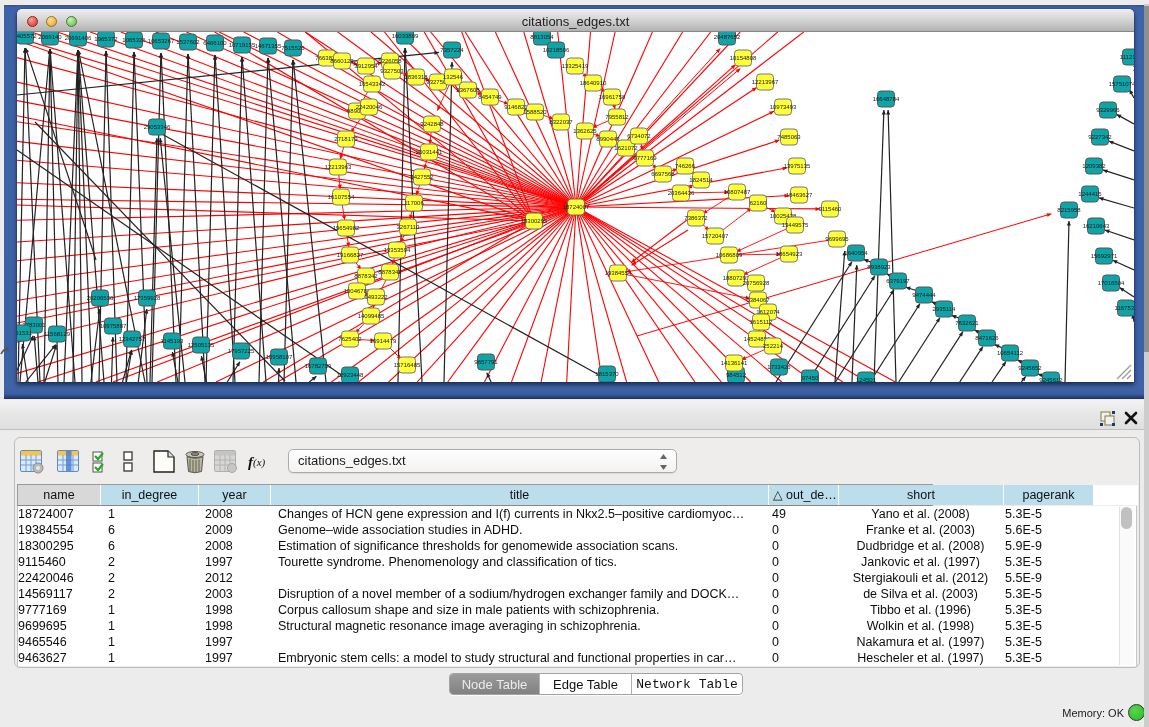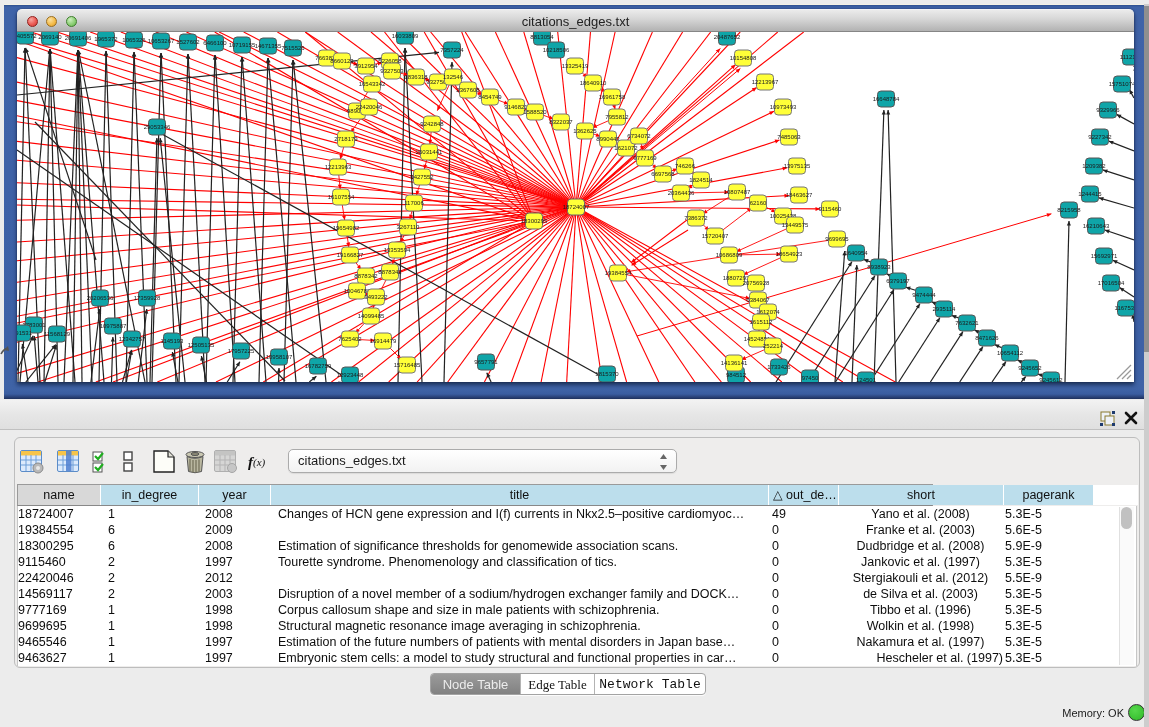"Genome–wide association studies in ADHD." span { html: none -> <span>Genome–wide association studies in ADHD.</span> }
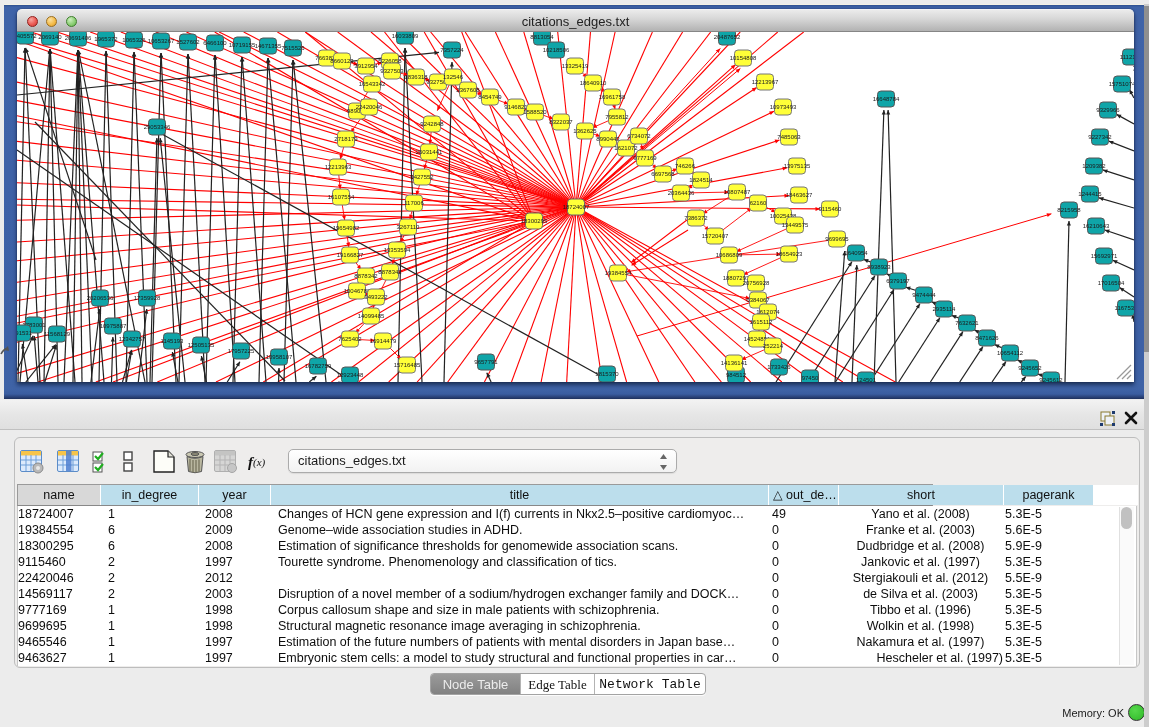"Estimation of the future numbers" span { html: <span>Estimation of the future numbers of patients with mental disorders in Japan base…</span> -> none }
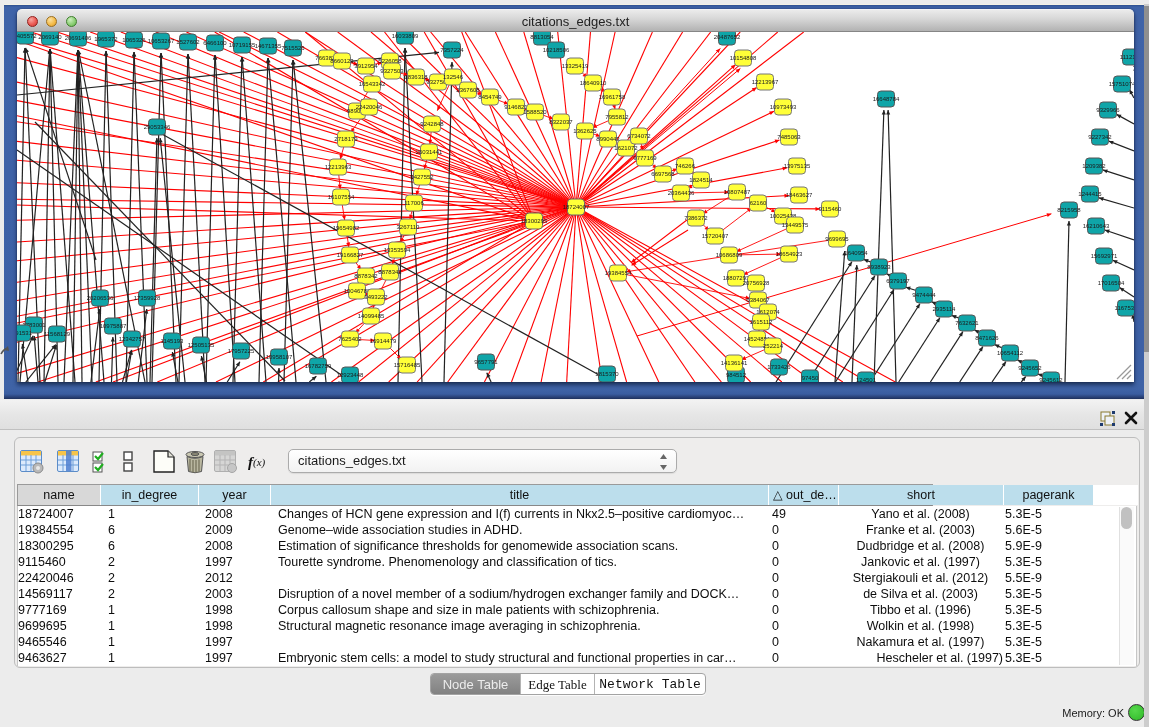"Hescheler et al. (1997)" span { text-align: right -> center }
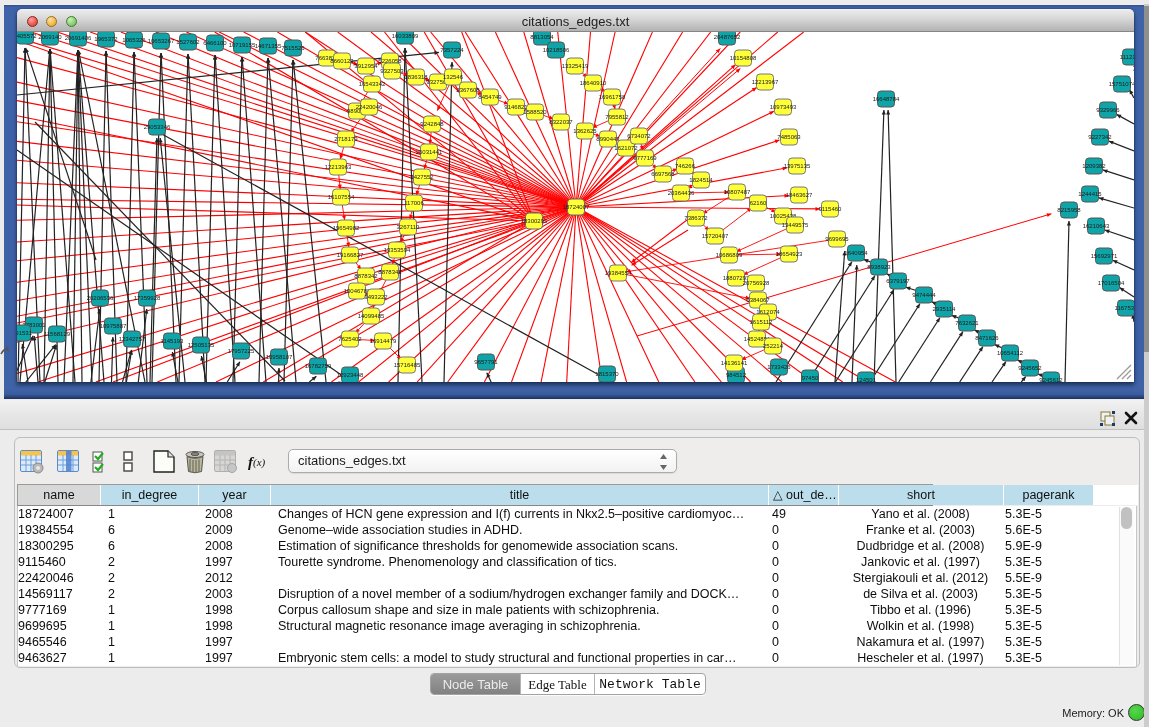"Node Table" #segs { left: 430px -> 449px }
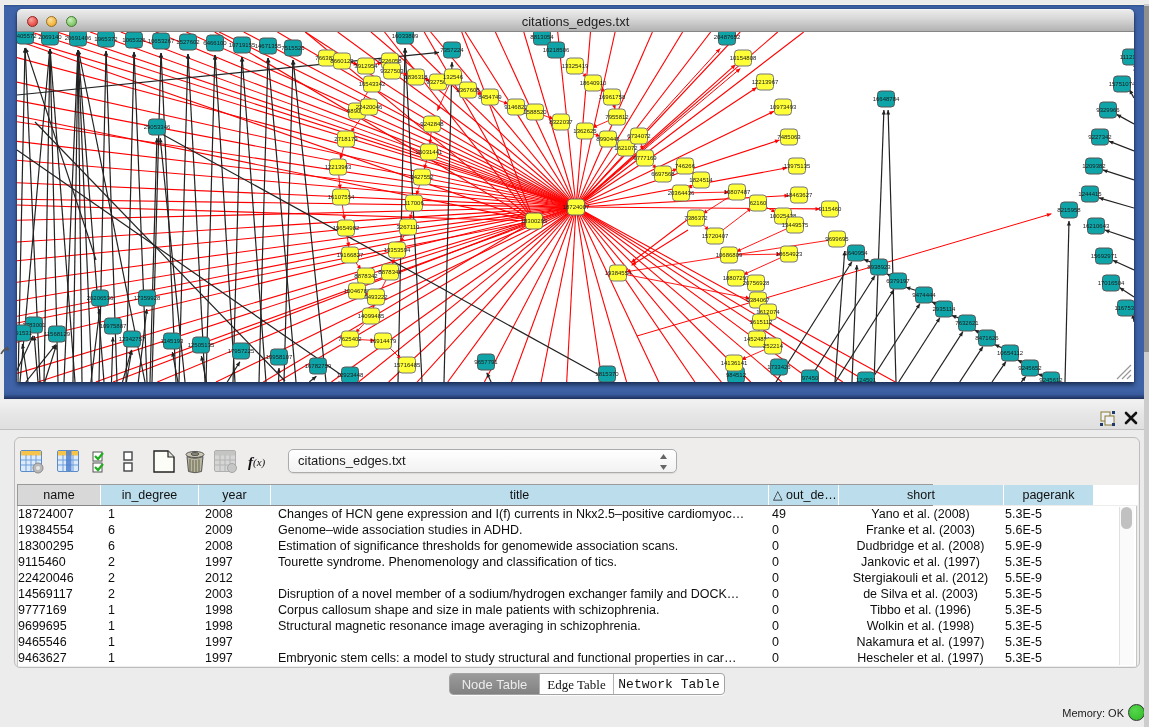"Edge Table" #seg2 { font-family: Liberation Serif, serif -> none; width: 75px -> 93px }
